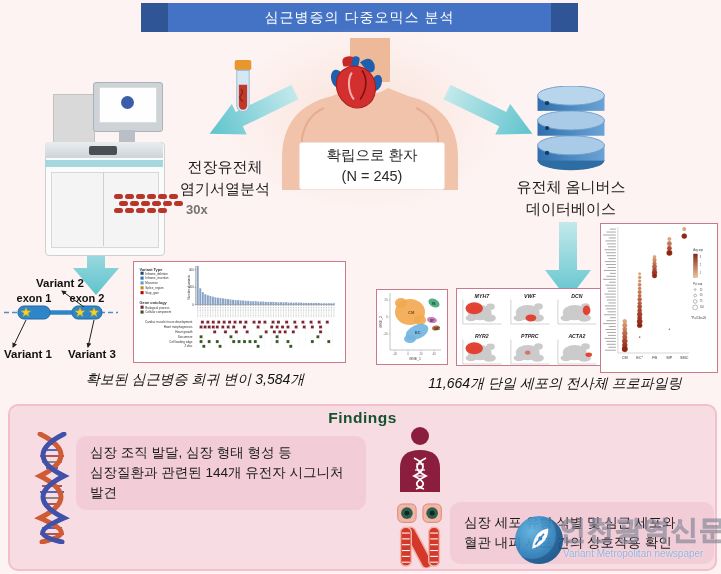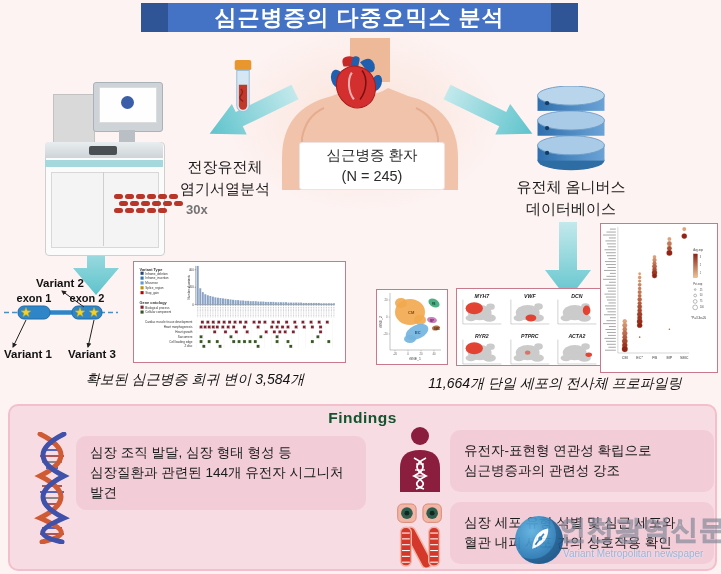"심근병증의 다중오믹스 분석" #titlebar .mid span { font-size: 22px -> 14px; font-weight: bold -> normal }
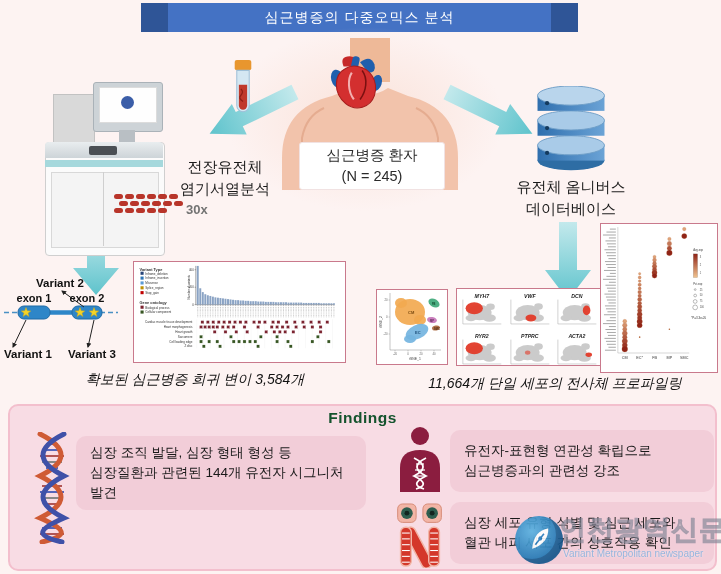"심근병증 환자" div { text: 심근병증 -> 확립으로 }
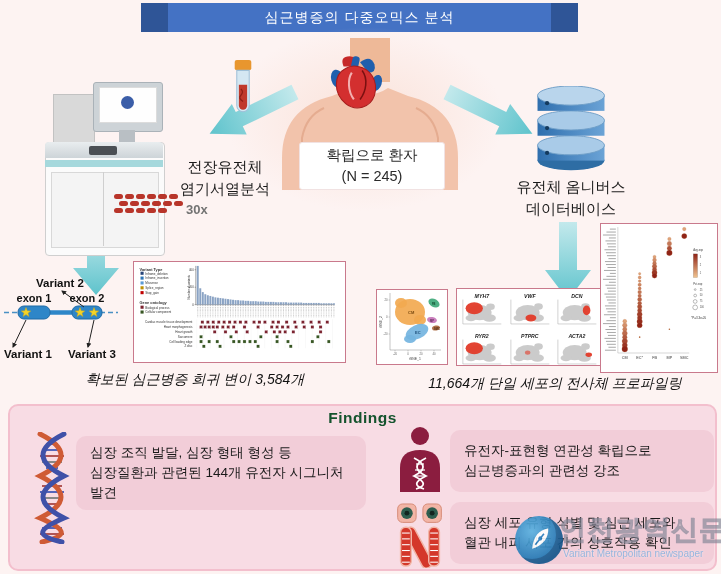"유전자-표현형 연관성 확립으로 심근병증과의 관련성" div.fpanel { html: <div> <div>유전자-표현형 연관성 확립으로 심근병증과의 관련성 강조</div> </div> -> none }
